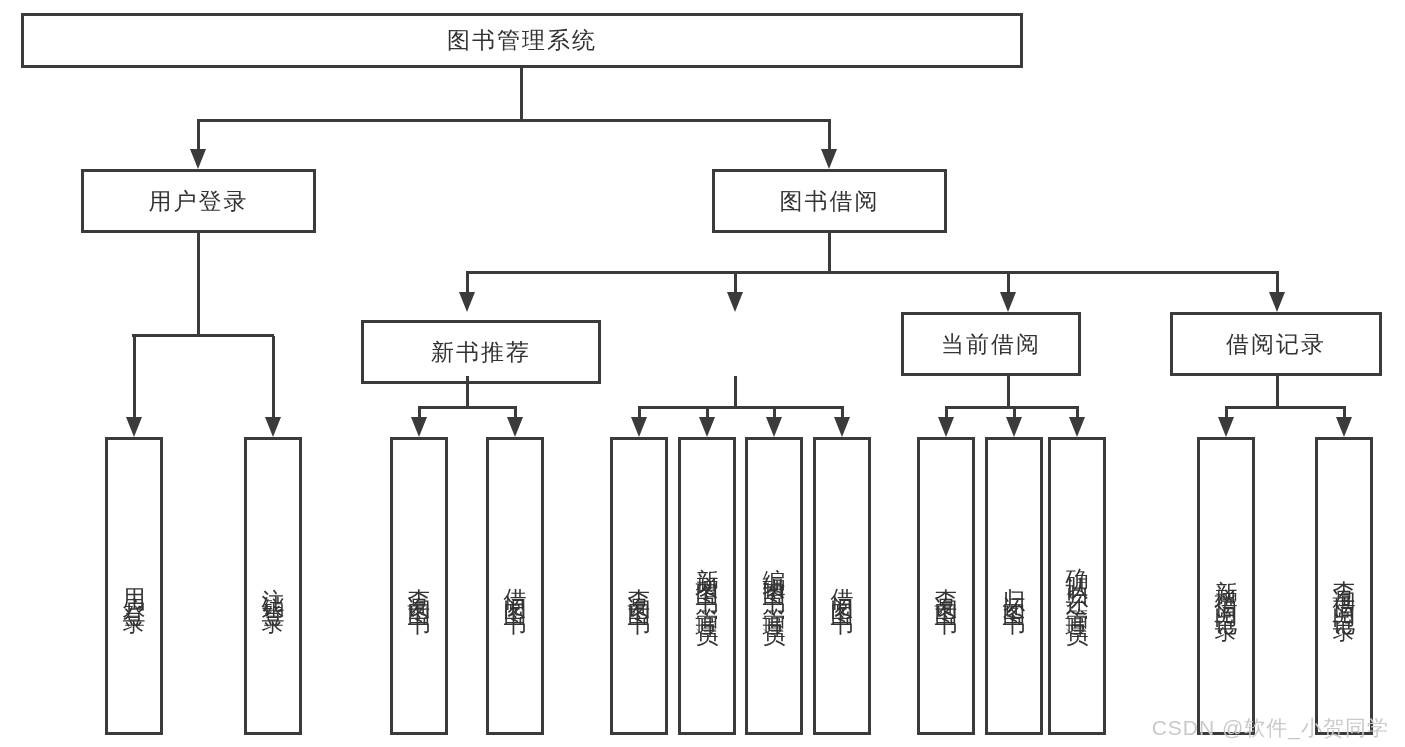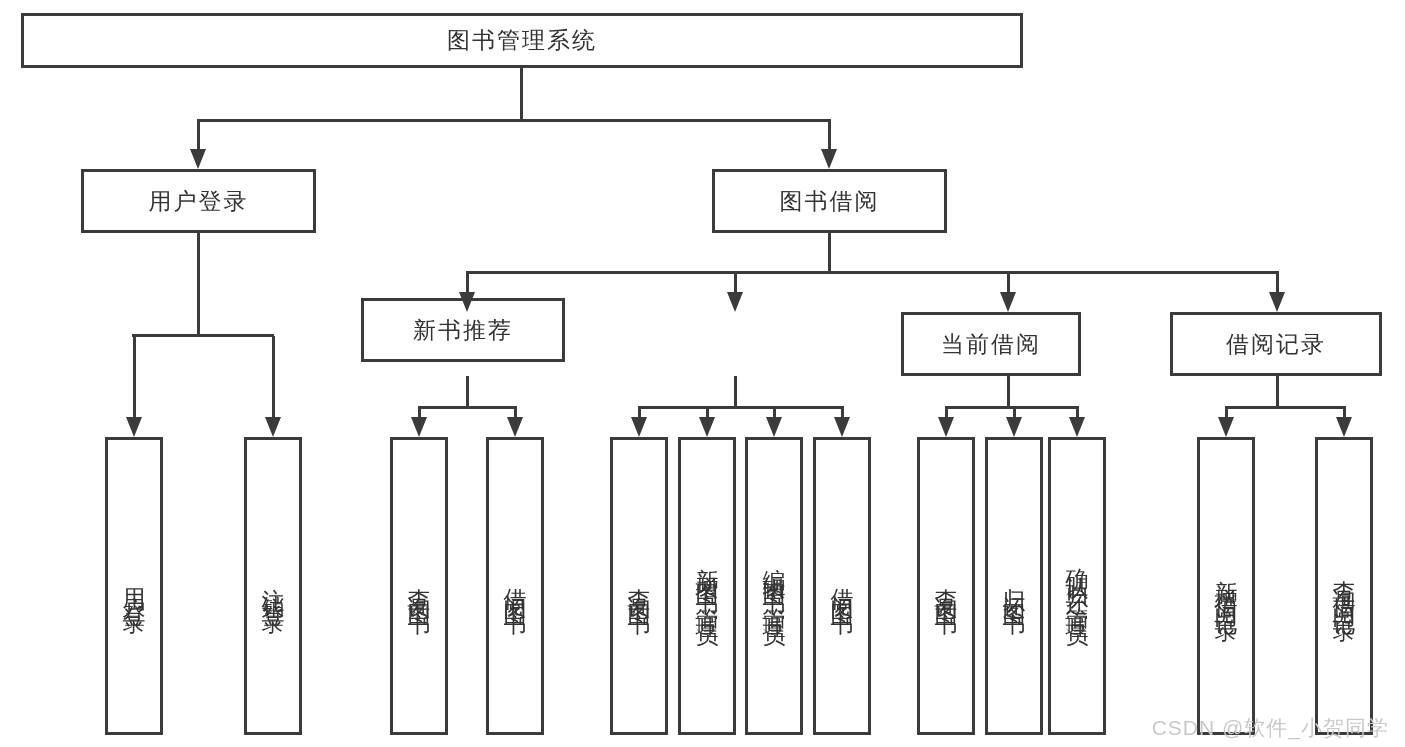"新书推荐" div.node { top: 298px -> 320px; width: 204px -> 240px }
